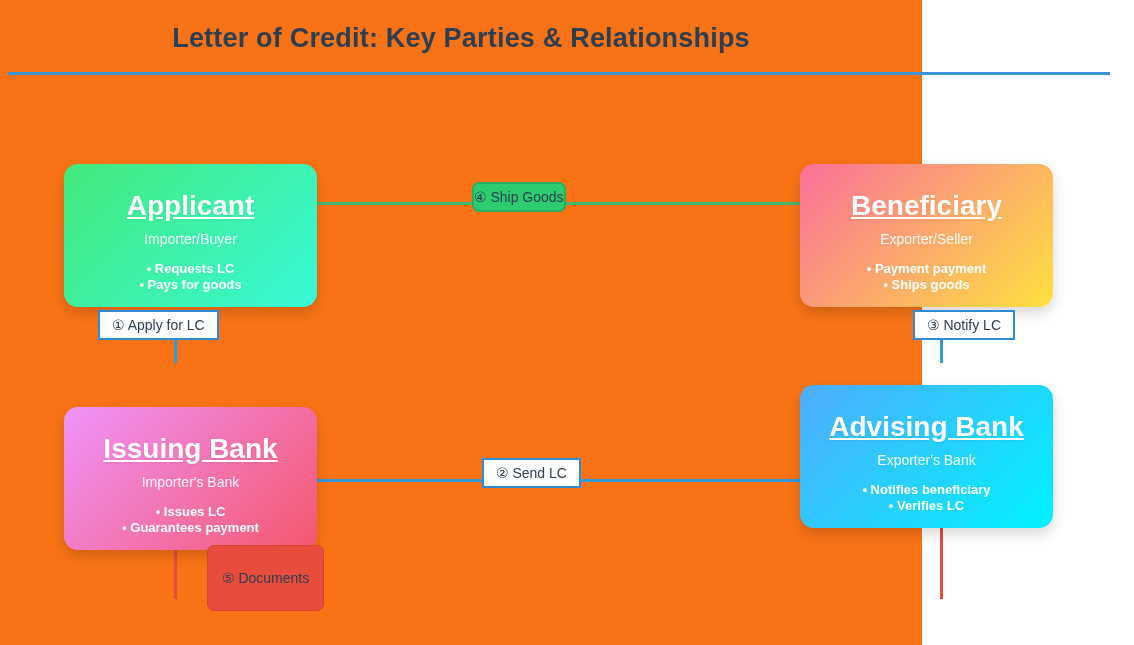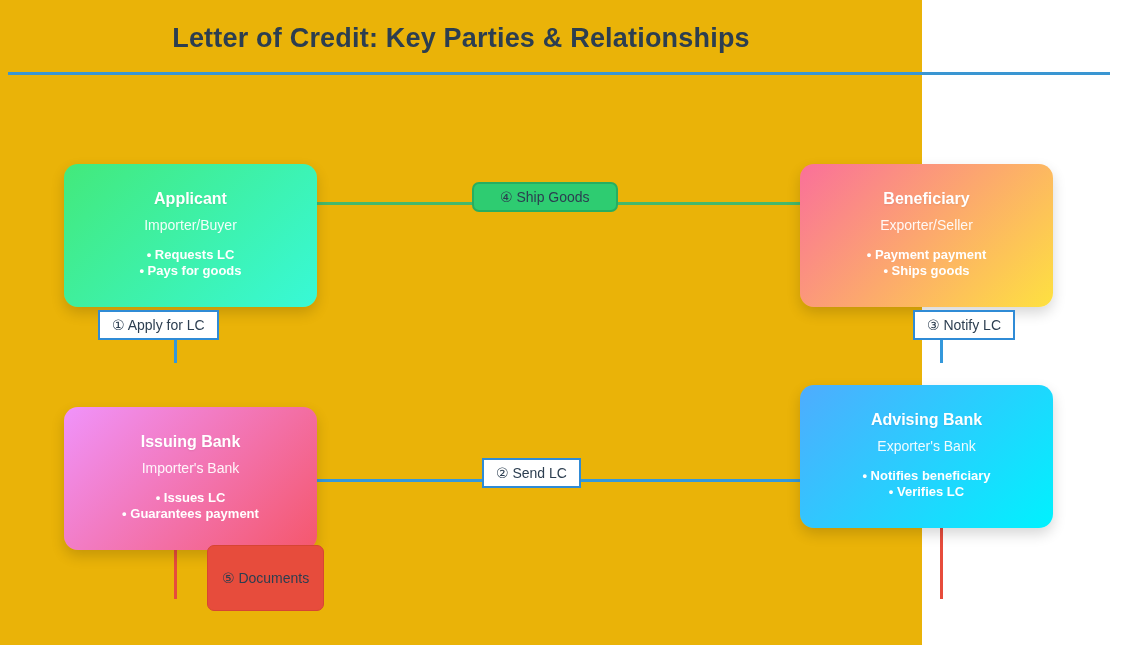"Letter of Credit: Key Parties" .stage { background: #eab308 -> #f97316 }
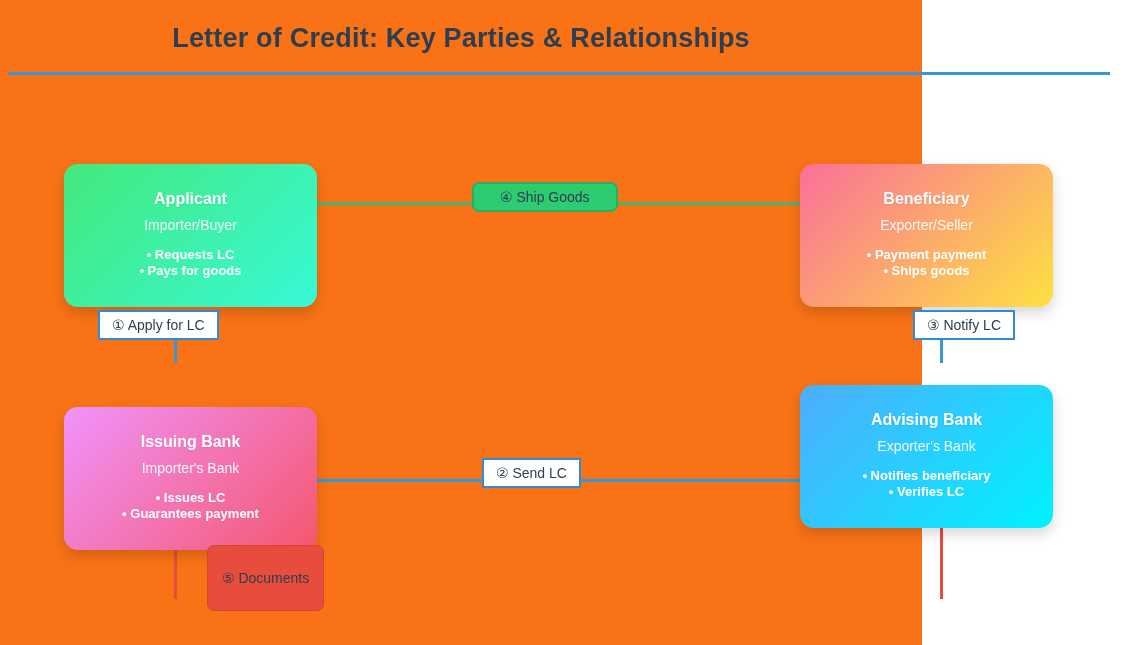"Applicant" .node-title { font-size: 16px -> 28px; text-decoration: none -> underline }
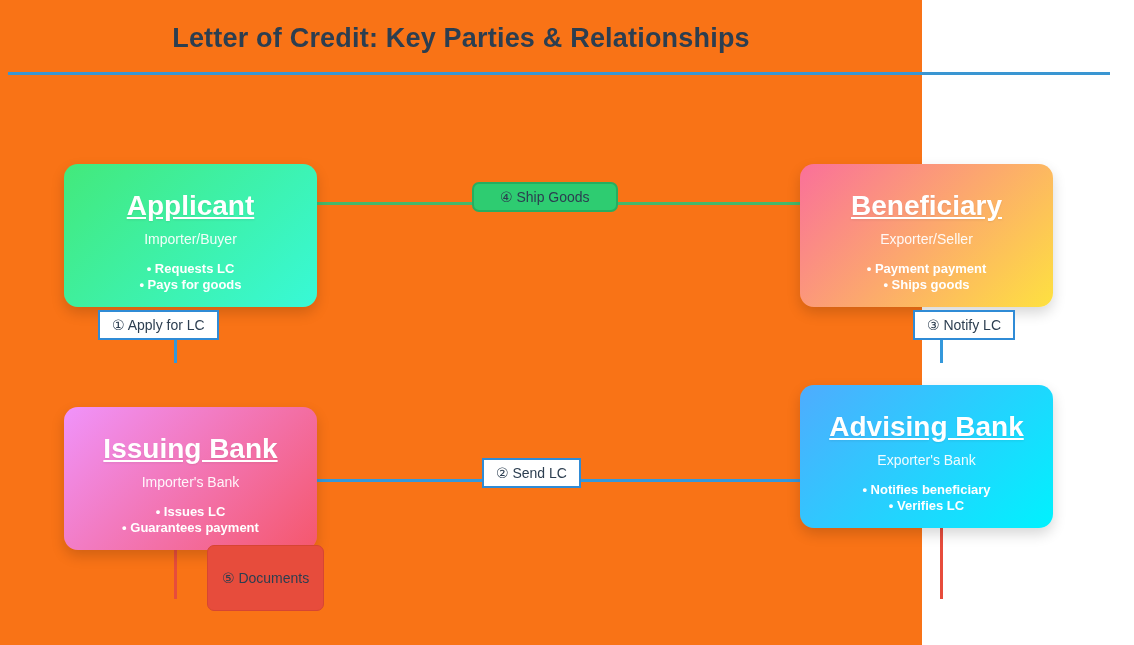"④ Ship Goods" .badge-ship { padding: 5px 26px -> 5px 0 }
